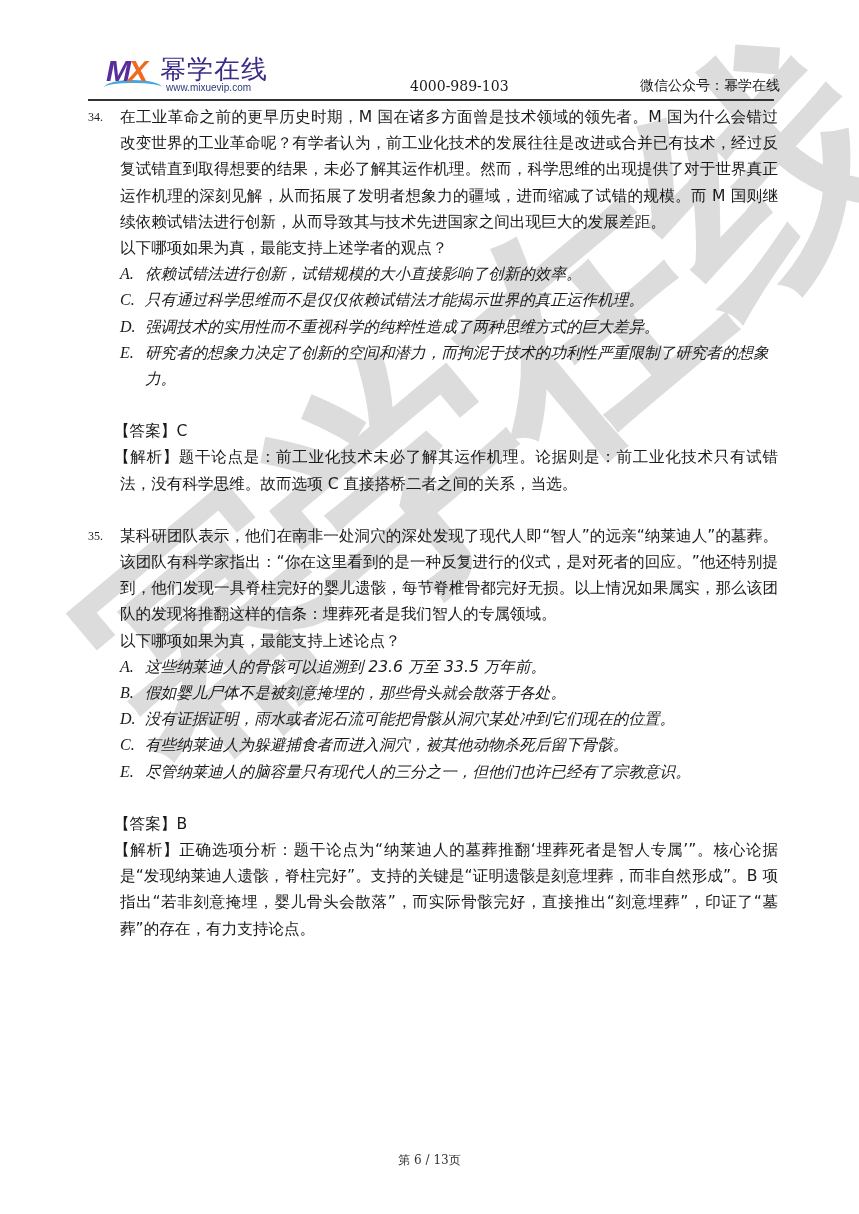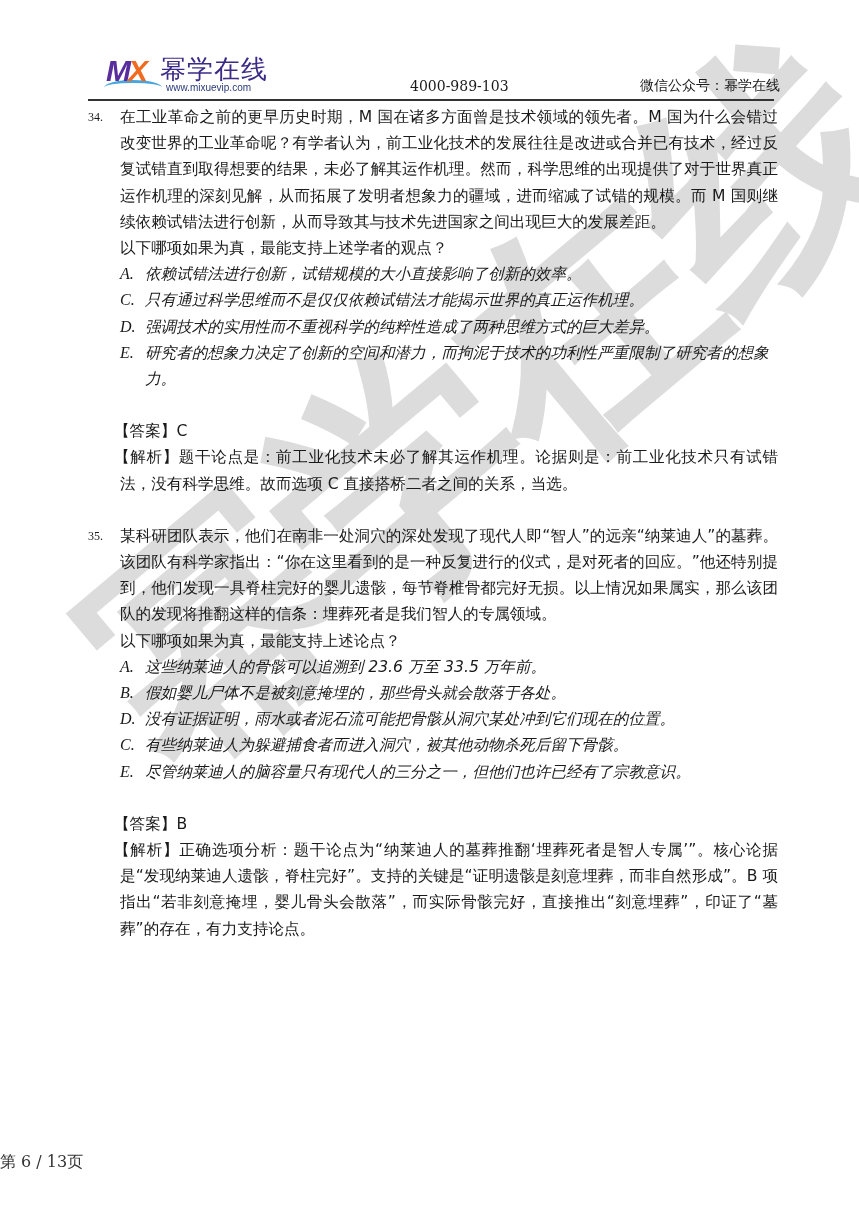"第 6 / 13页" .footer { font-size: 16px -> 12px; text-align: none -> center }
